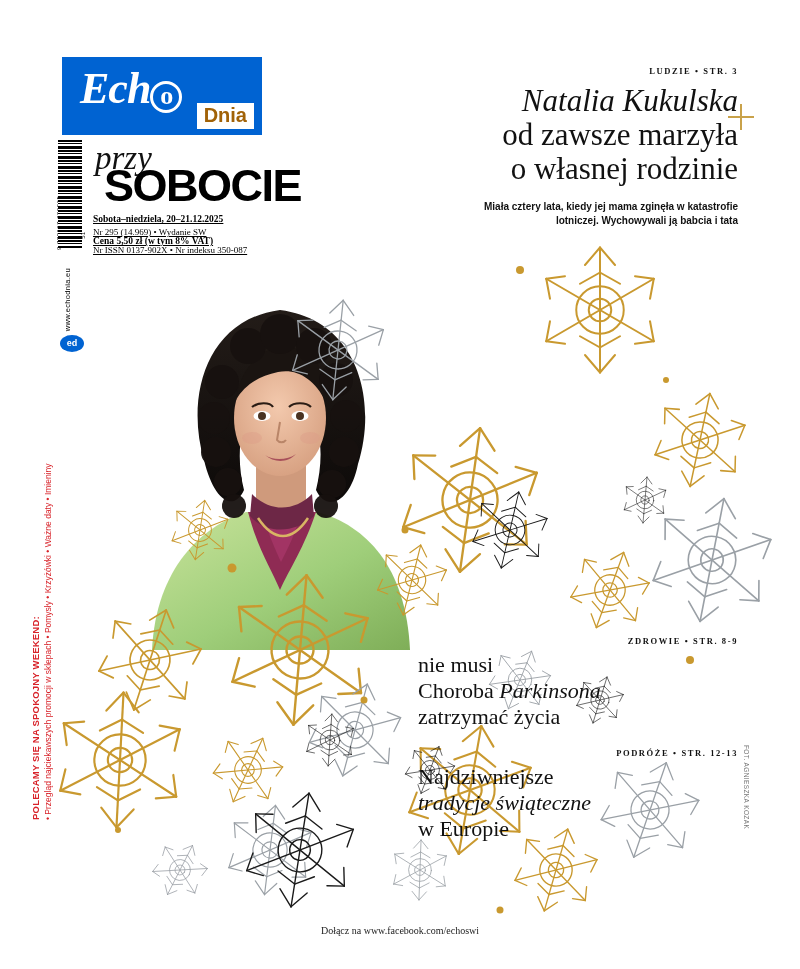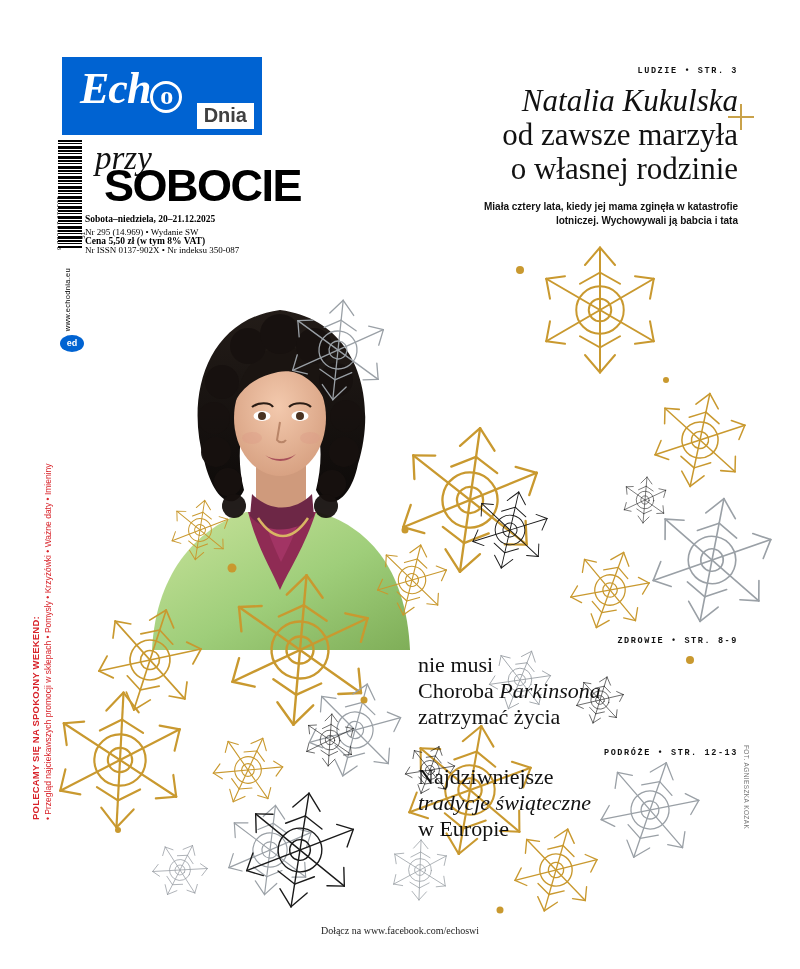"LUDZIE • STR. 3" .kicker { font-family: Liberation Mono, monospace -> Liberation Serif, serif }
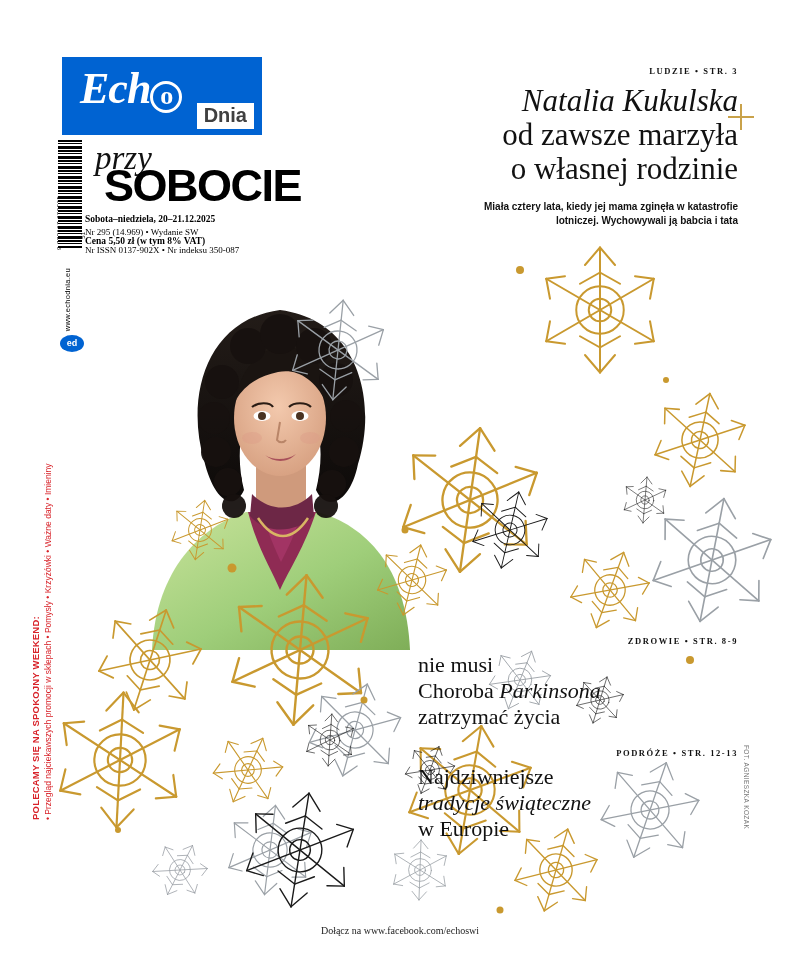"Dnia" .logo-dnia { color: #404040 -> #a16207 }
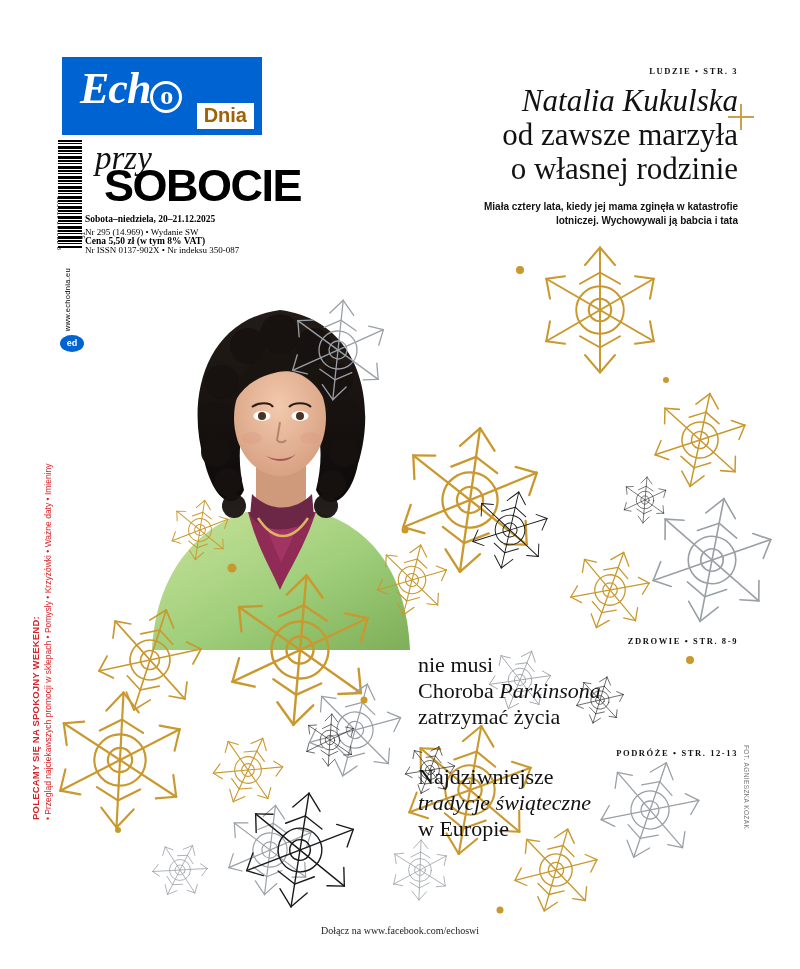"Sobota–niedziela, 20–21.12.2025" .issue-line { left: 85px -> 93px; text-decoration: none -> underline }
